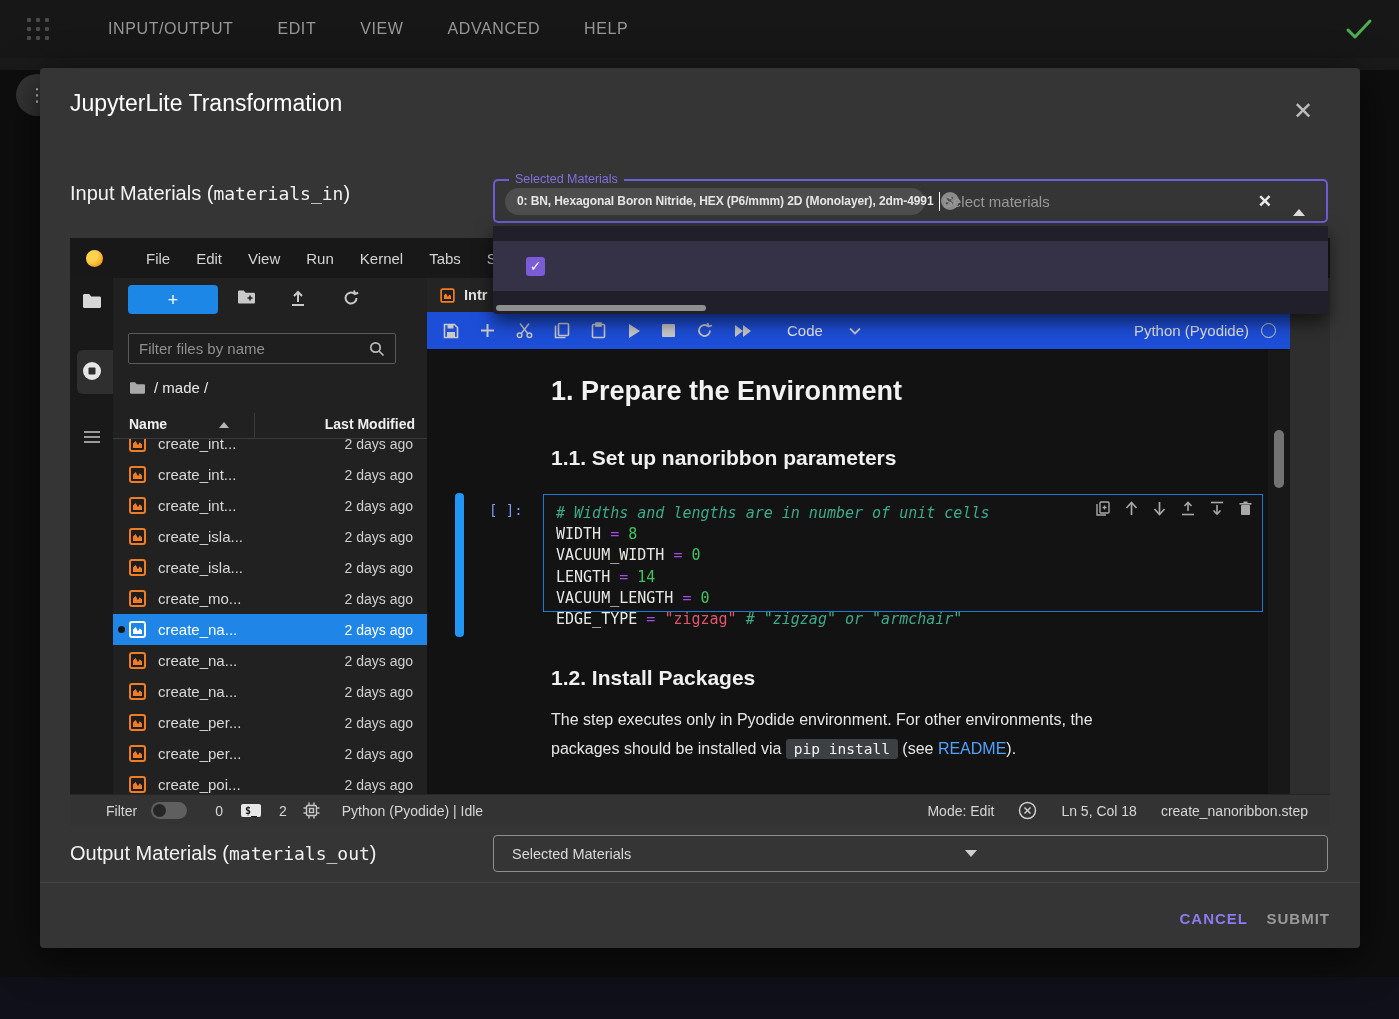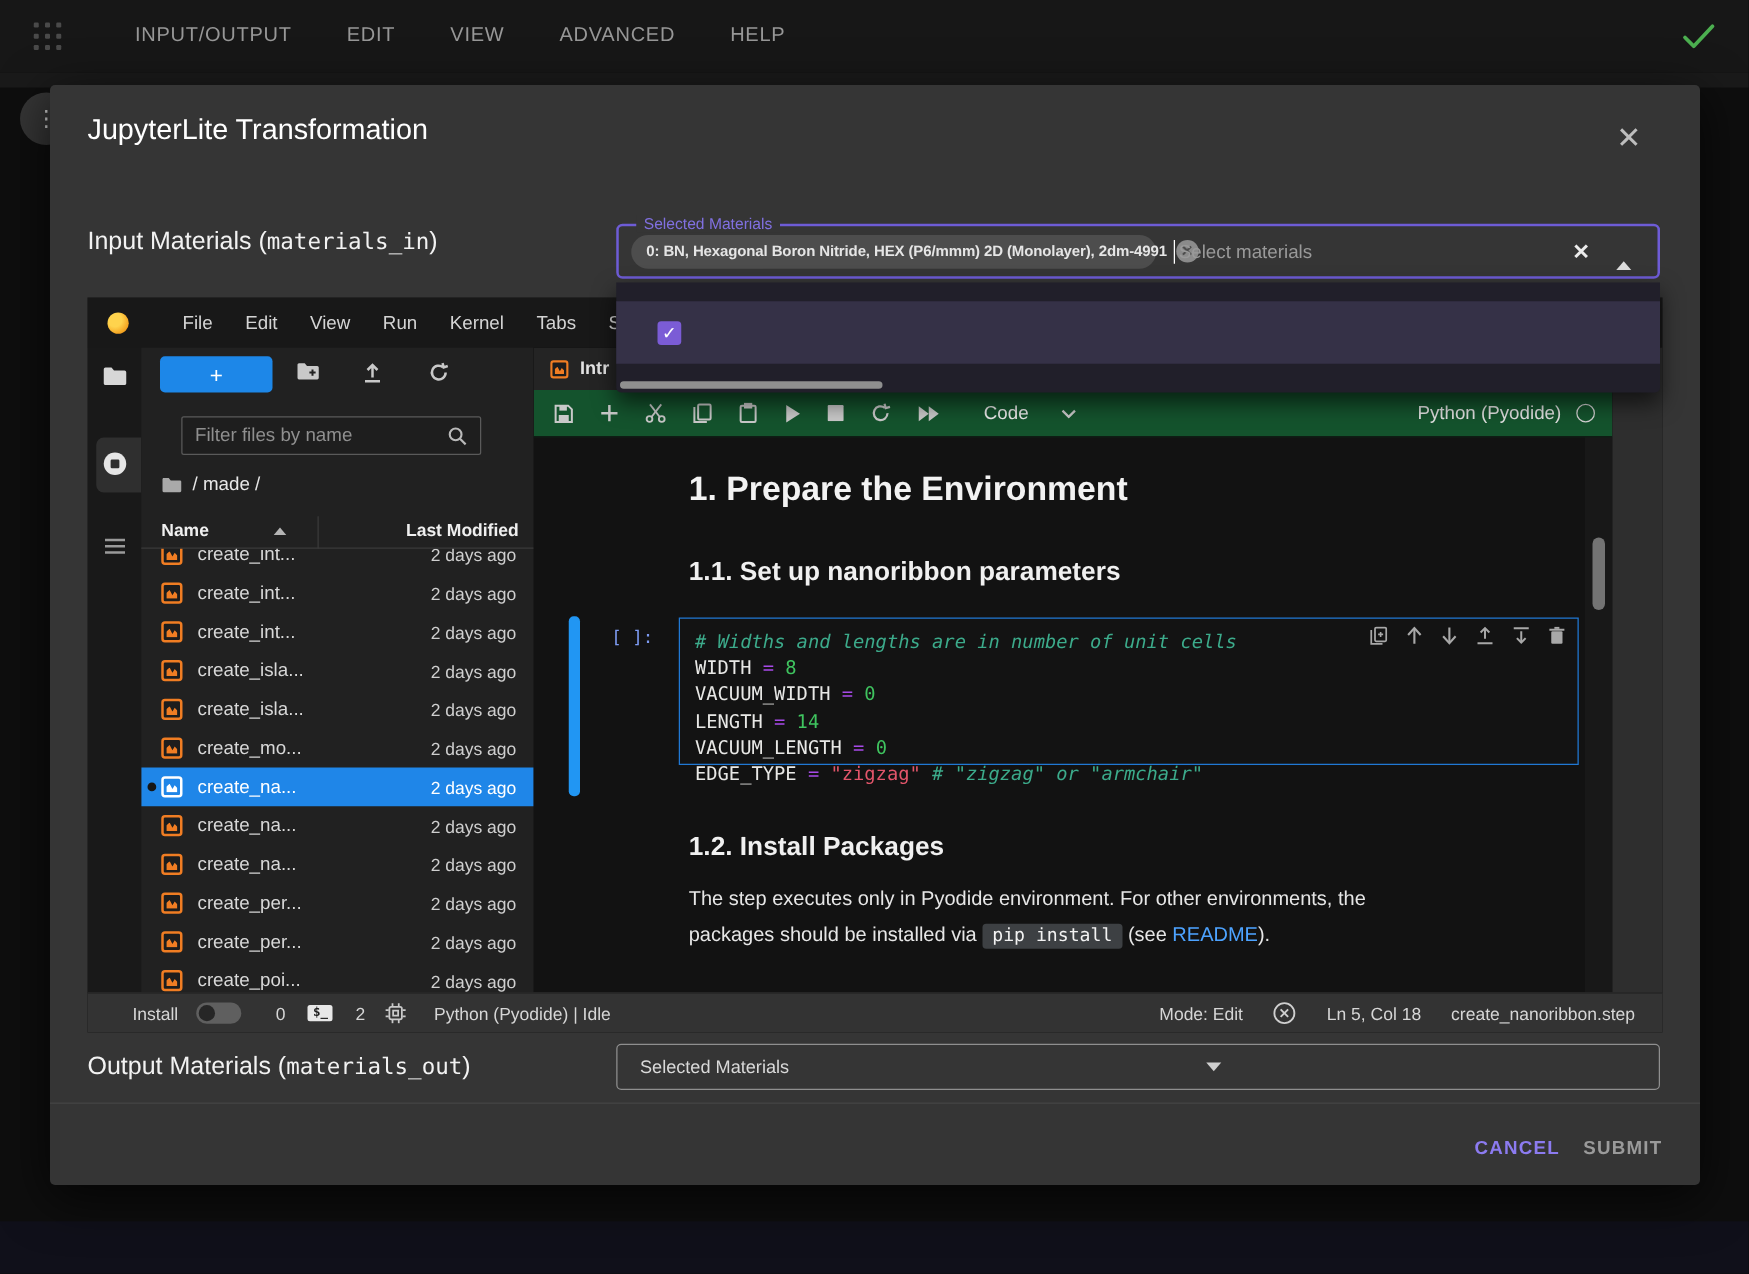"Code" #nbtoolbar { background: #14532d -> #1d4ed8 }
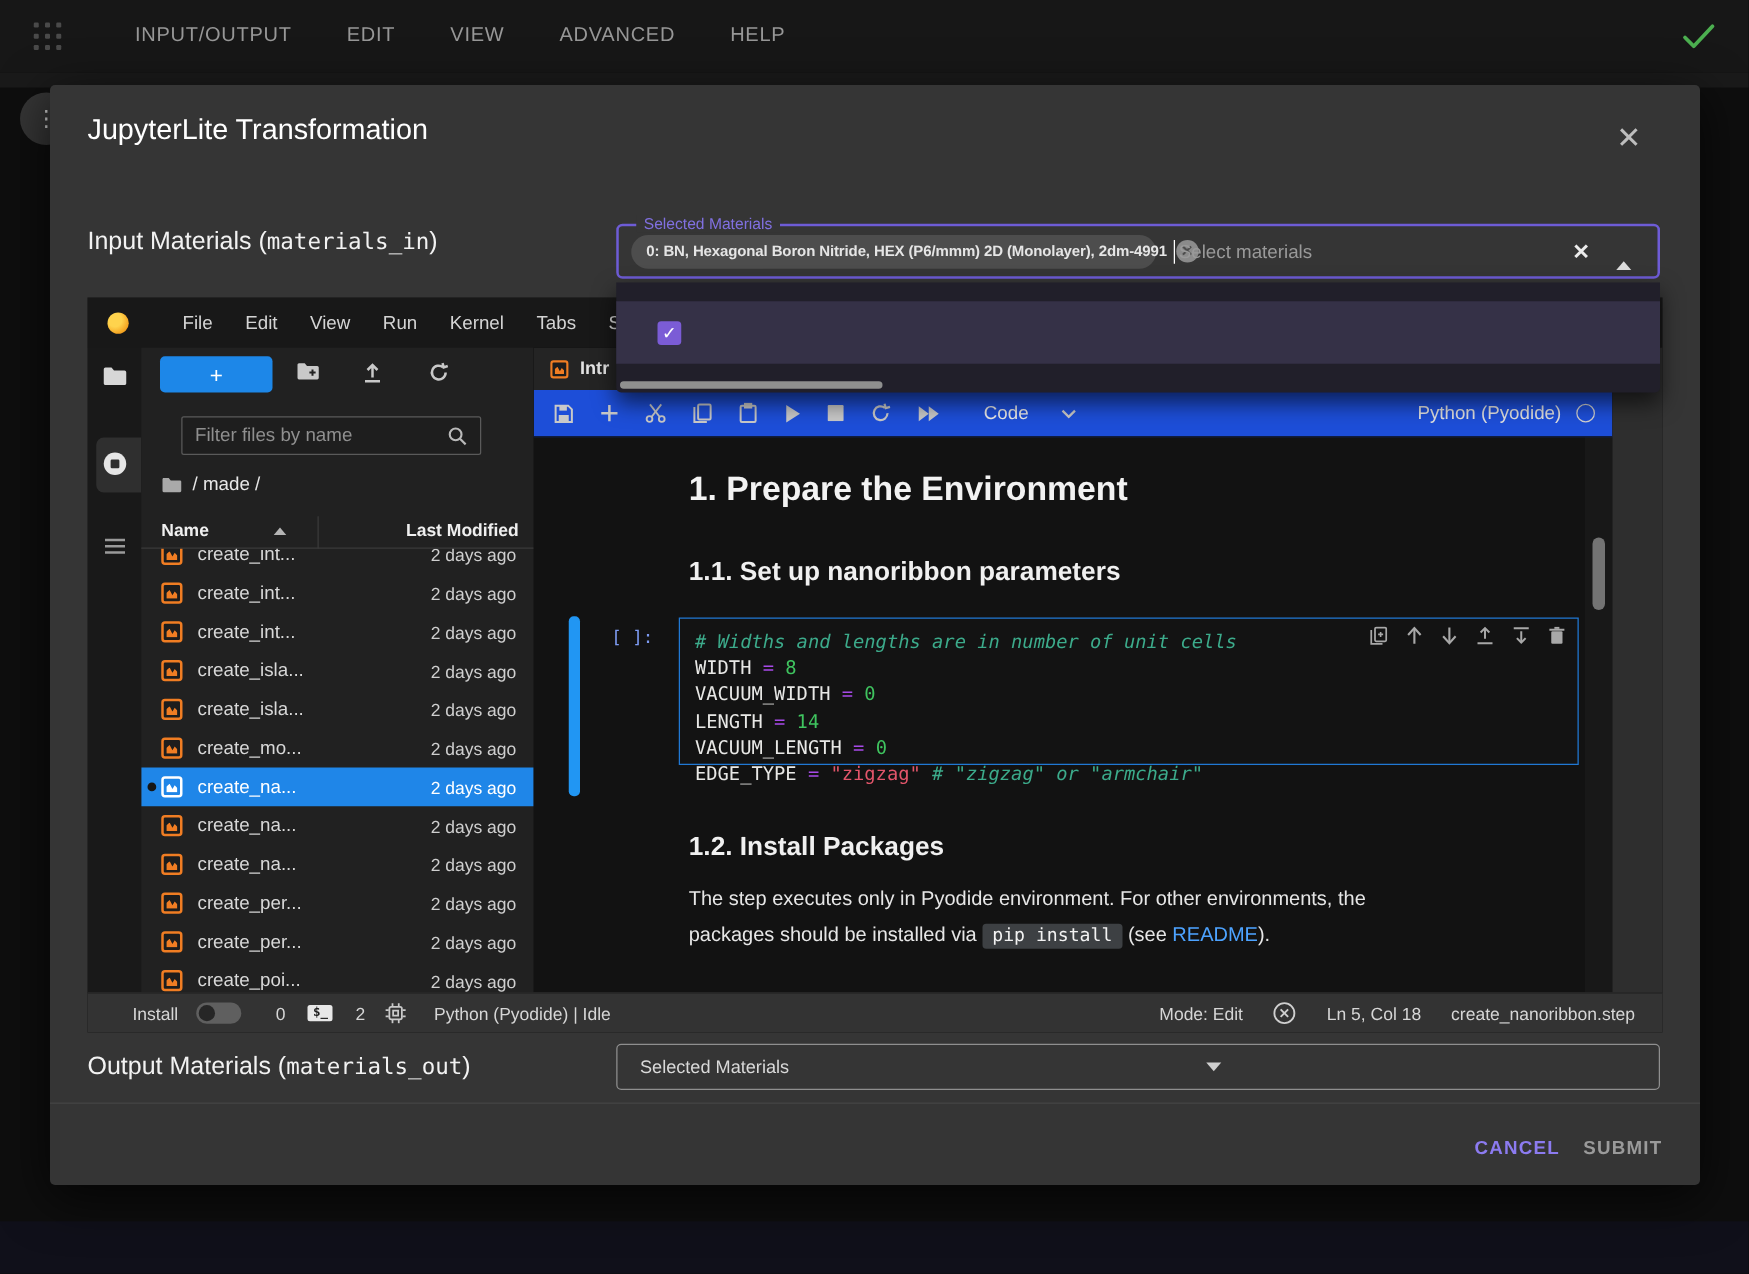"Filter files by name" #filterbox { left: 32px -> 15px; width: 240px -> 268px }
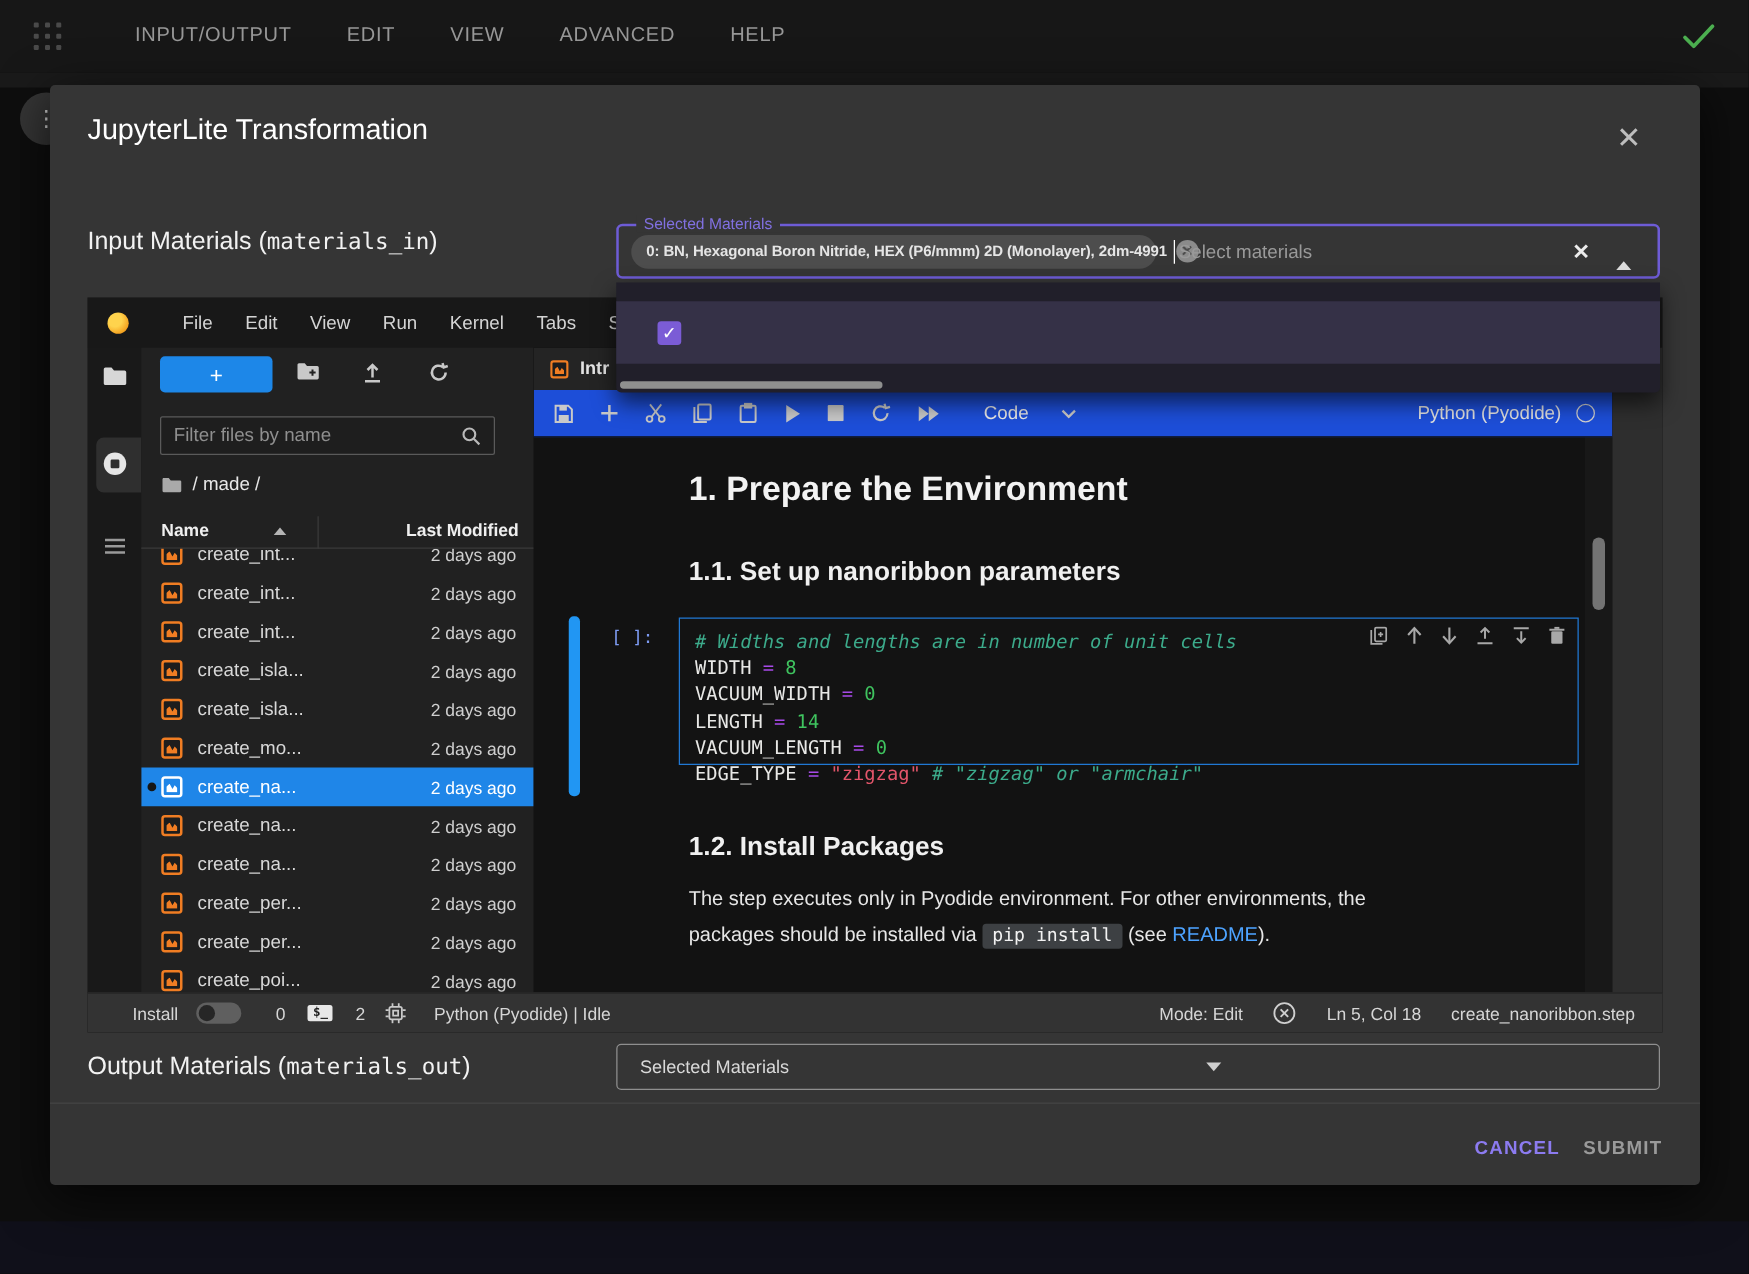"Install" span.simple { text: Install -> Filter }
